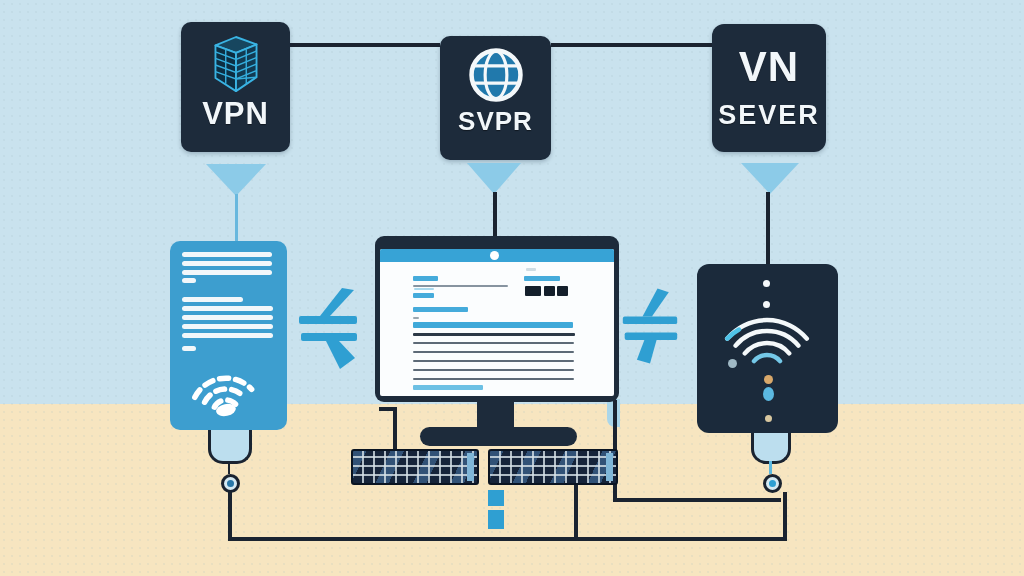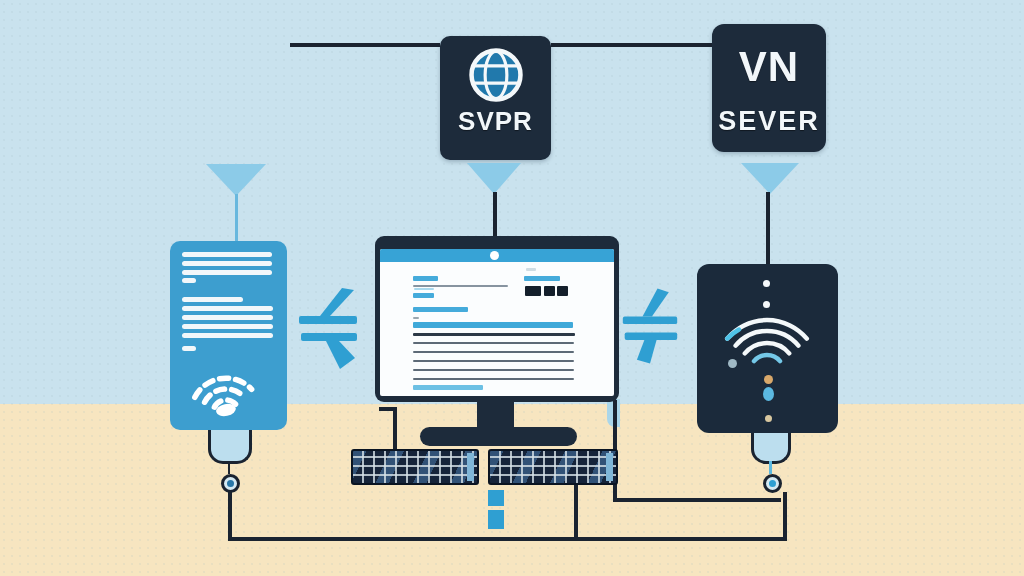"VPN" div.node { html: none -> <div> <svg> <g> <polygon></polygon> <polygon></polygon> <polygon></polygon> </g> <g> <path></path> <path></path> <path></path> <path></path> <path></path> <path></path> <path></path> </g> </svg> <div>VPN</div> </div> }
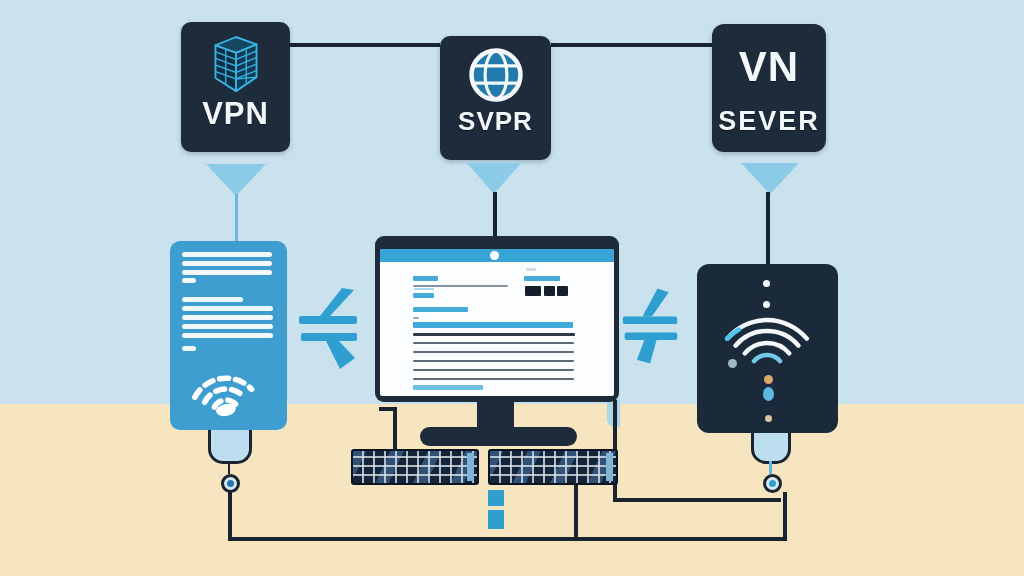"SEVER" .lbl-sever { margin-top: 20px -> 14px }
